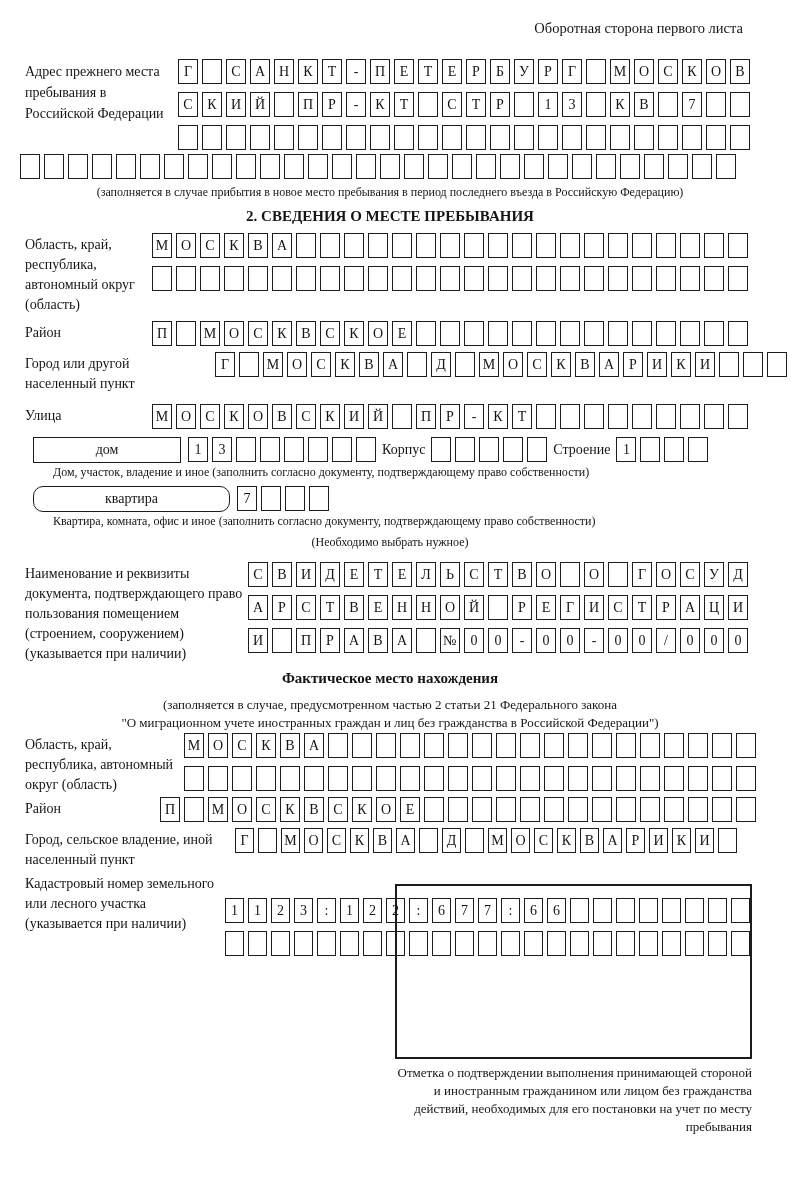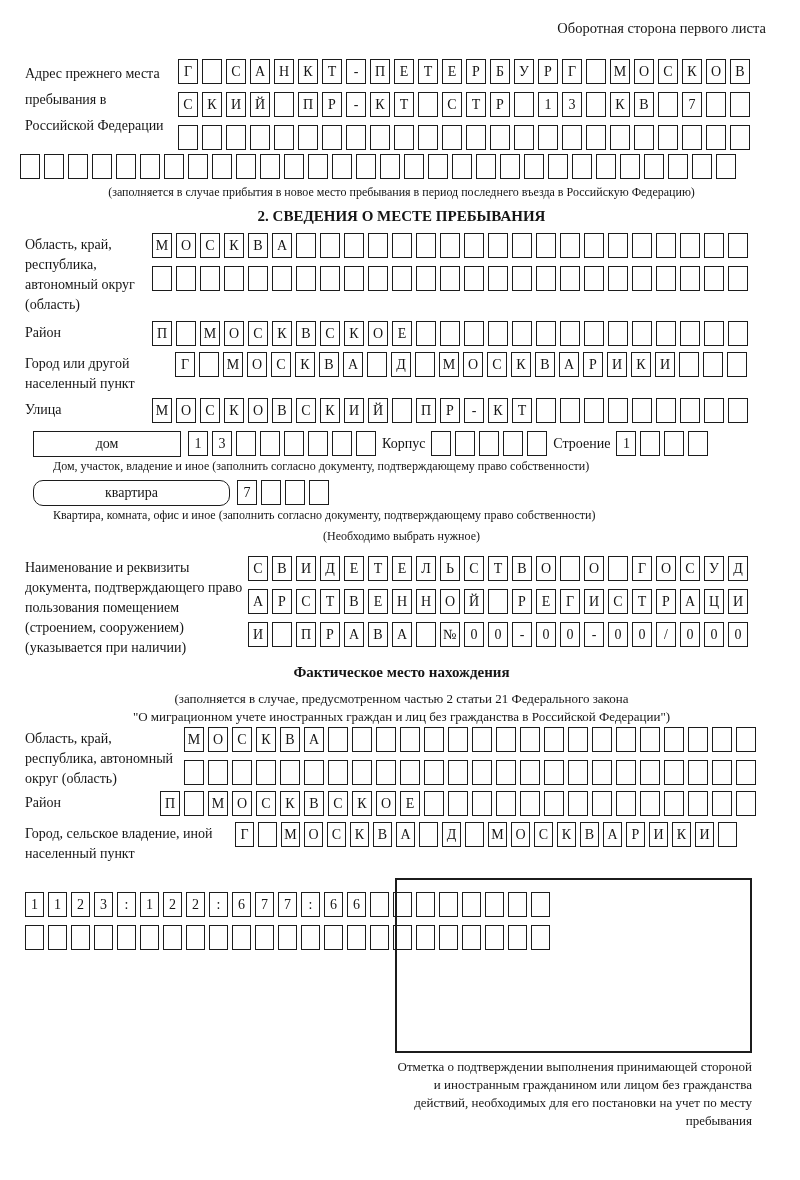"Оборотная сторона первого листа" .page { padding: 0 22px 0 25px -> 0 45px 0 25px }
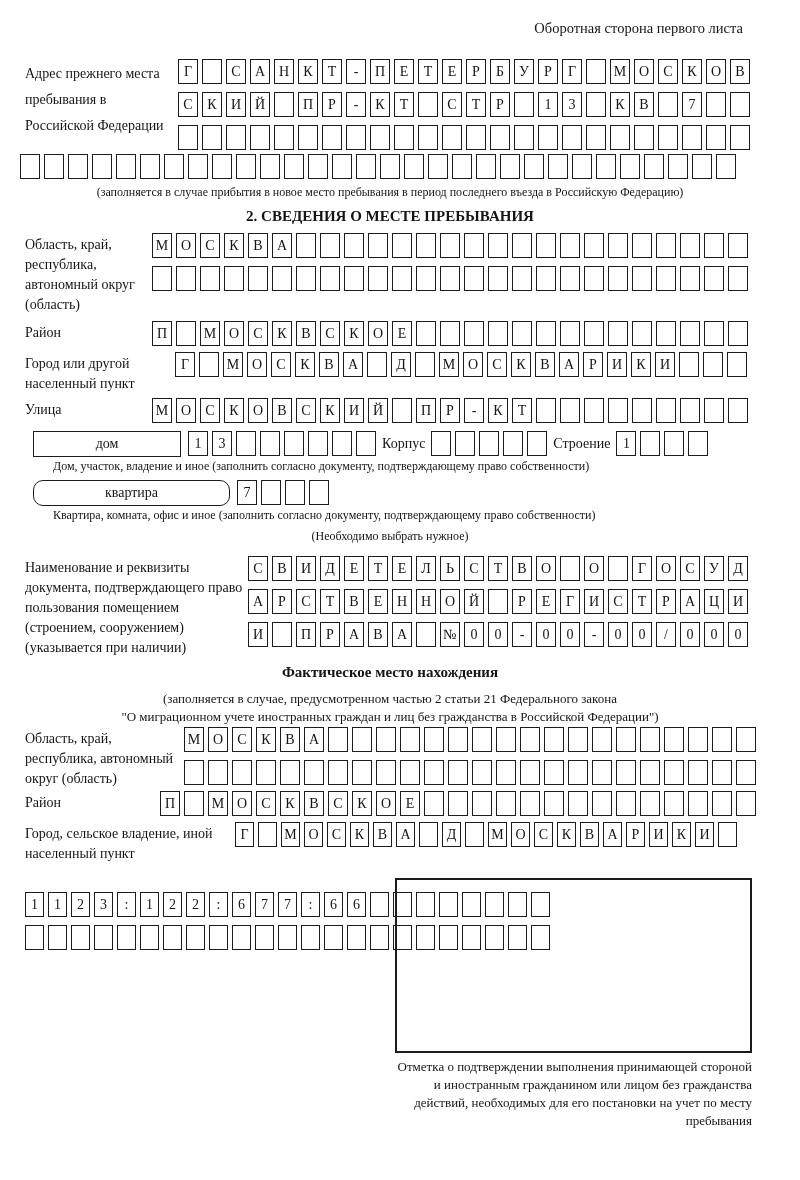"Адрес прежнего места пребывания в" .w150 { line-height: 26px -> 21px }
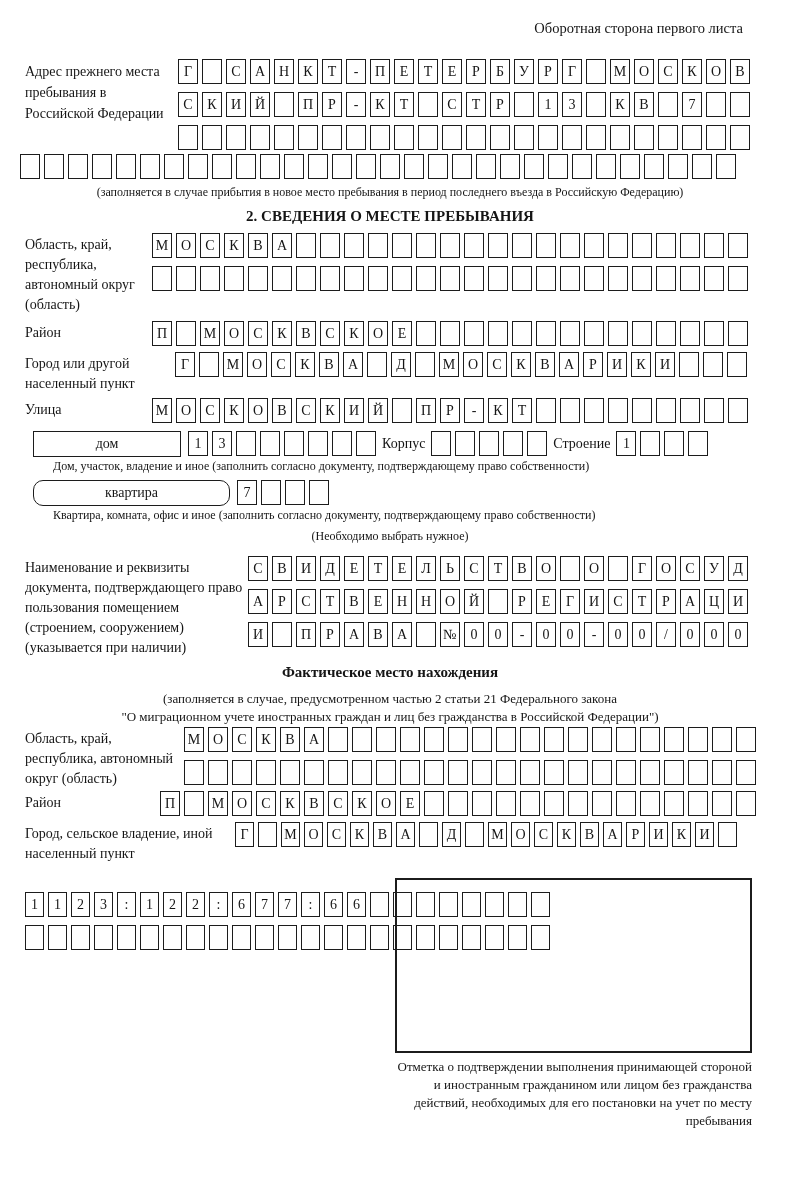"Город или другой населенный пункт" .mb4 { gap: none -> 40px; margin-bottom: 4px -> 10px }
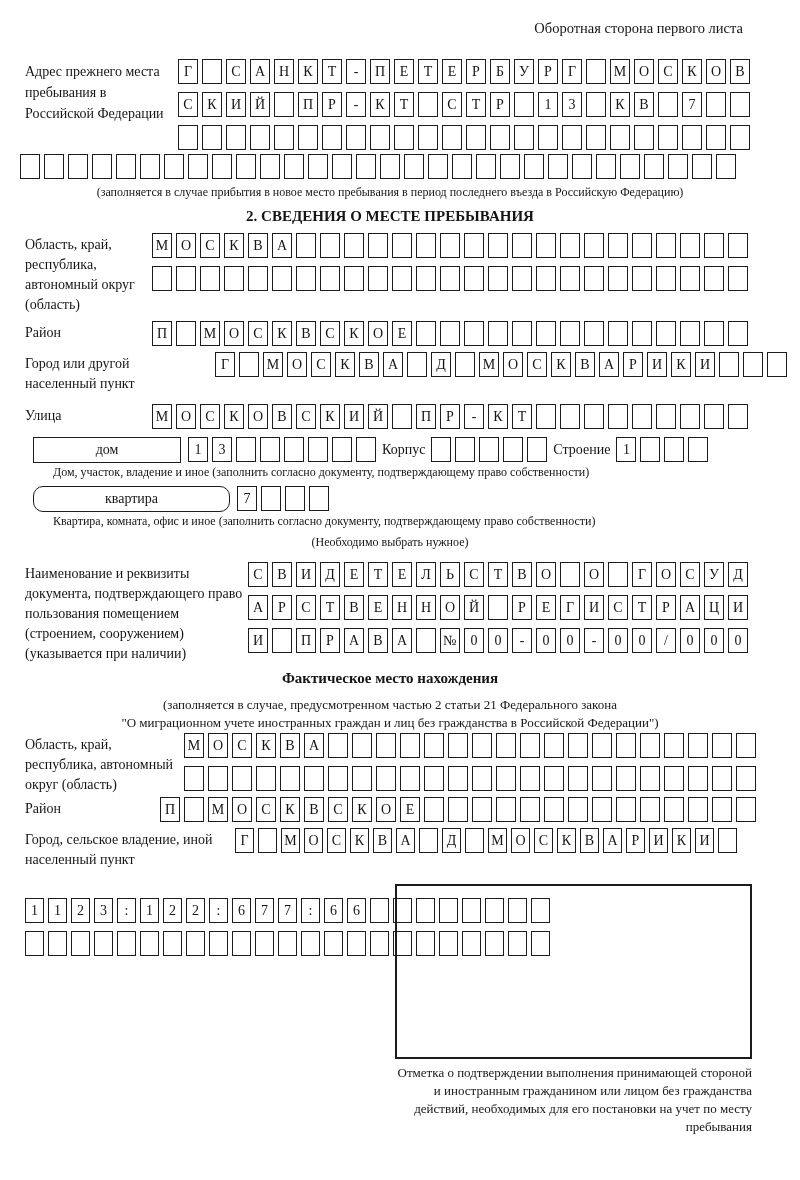"Кадастровый номер земельного или лесного" div.lbl { html: none -> <div>Кадастровый номер земельного или лесного участка (указывается при наличии)</div> }
